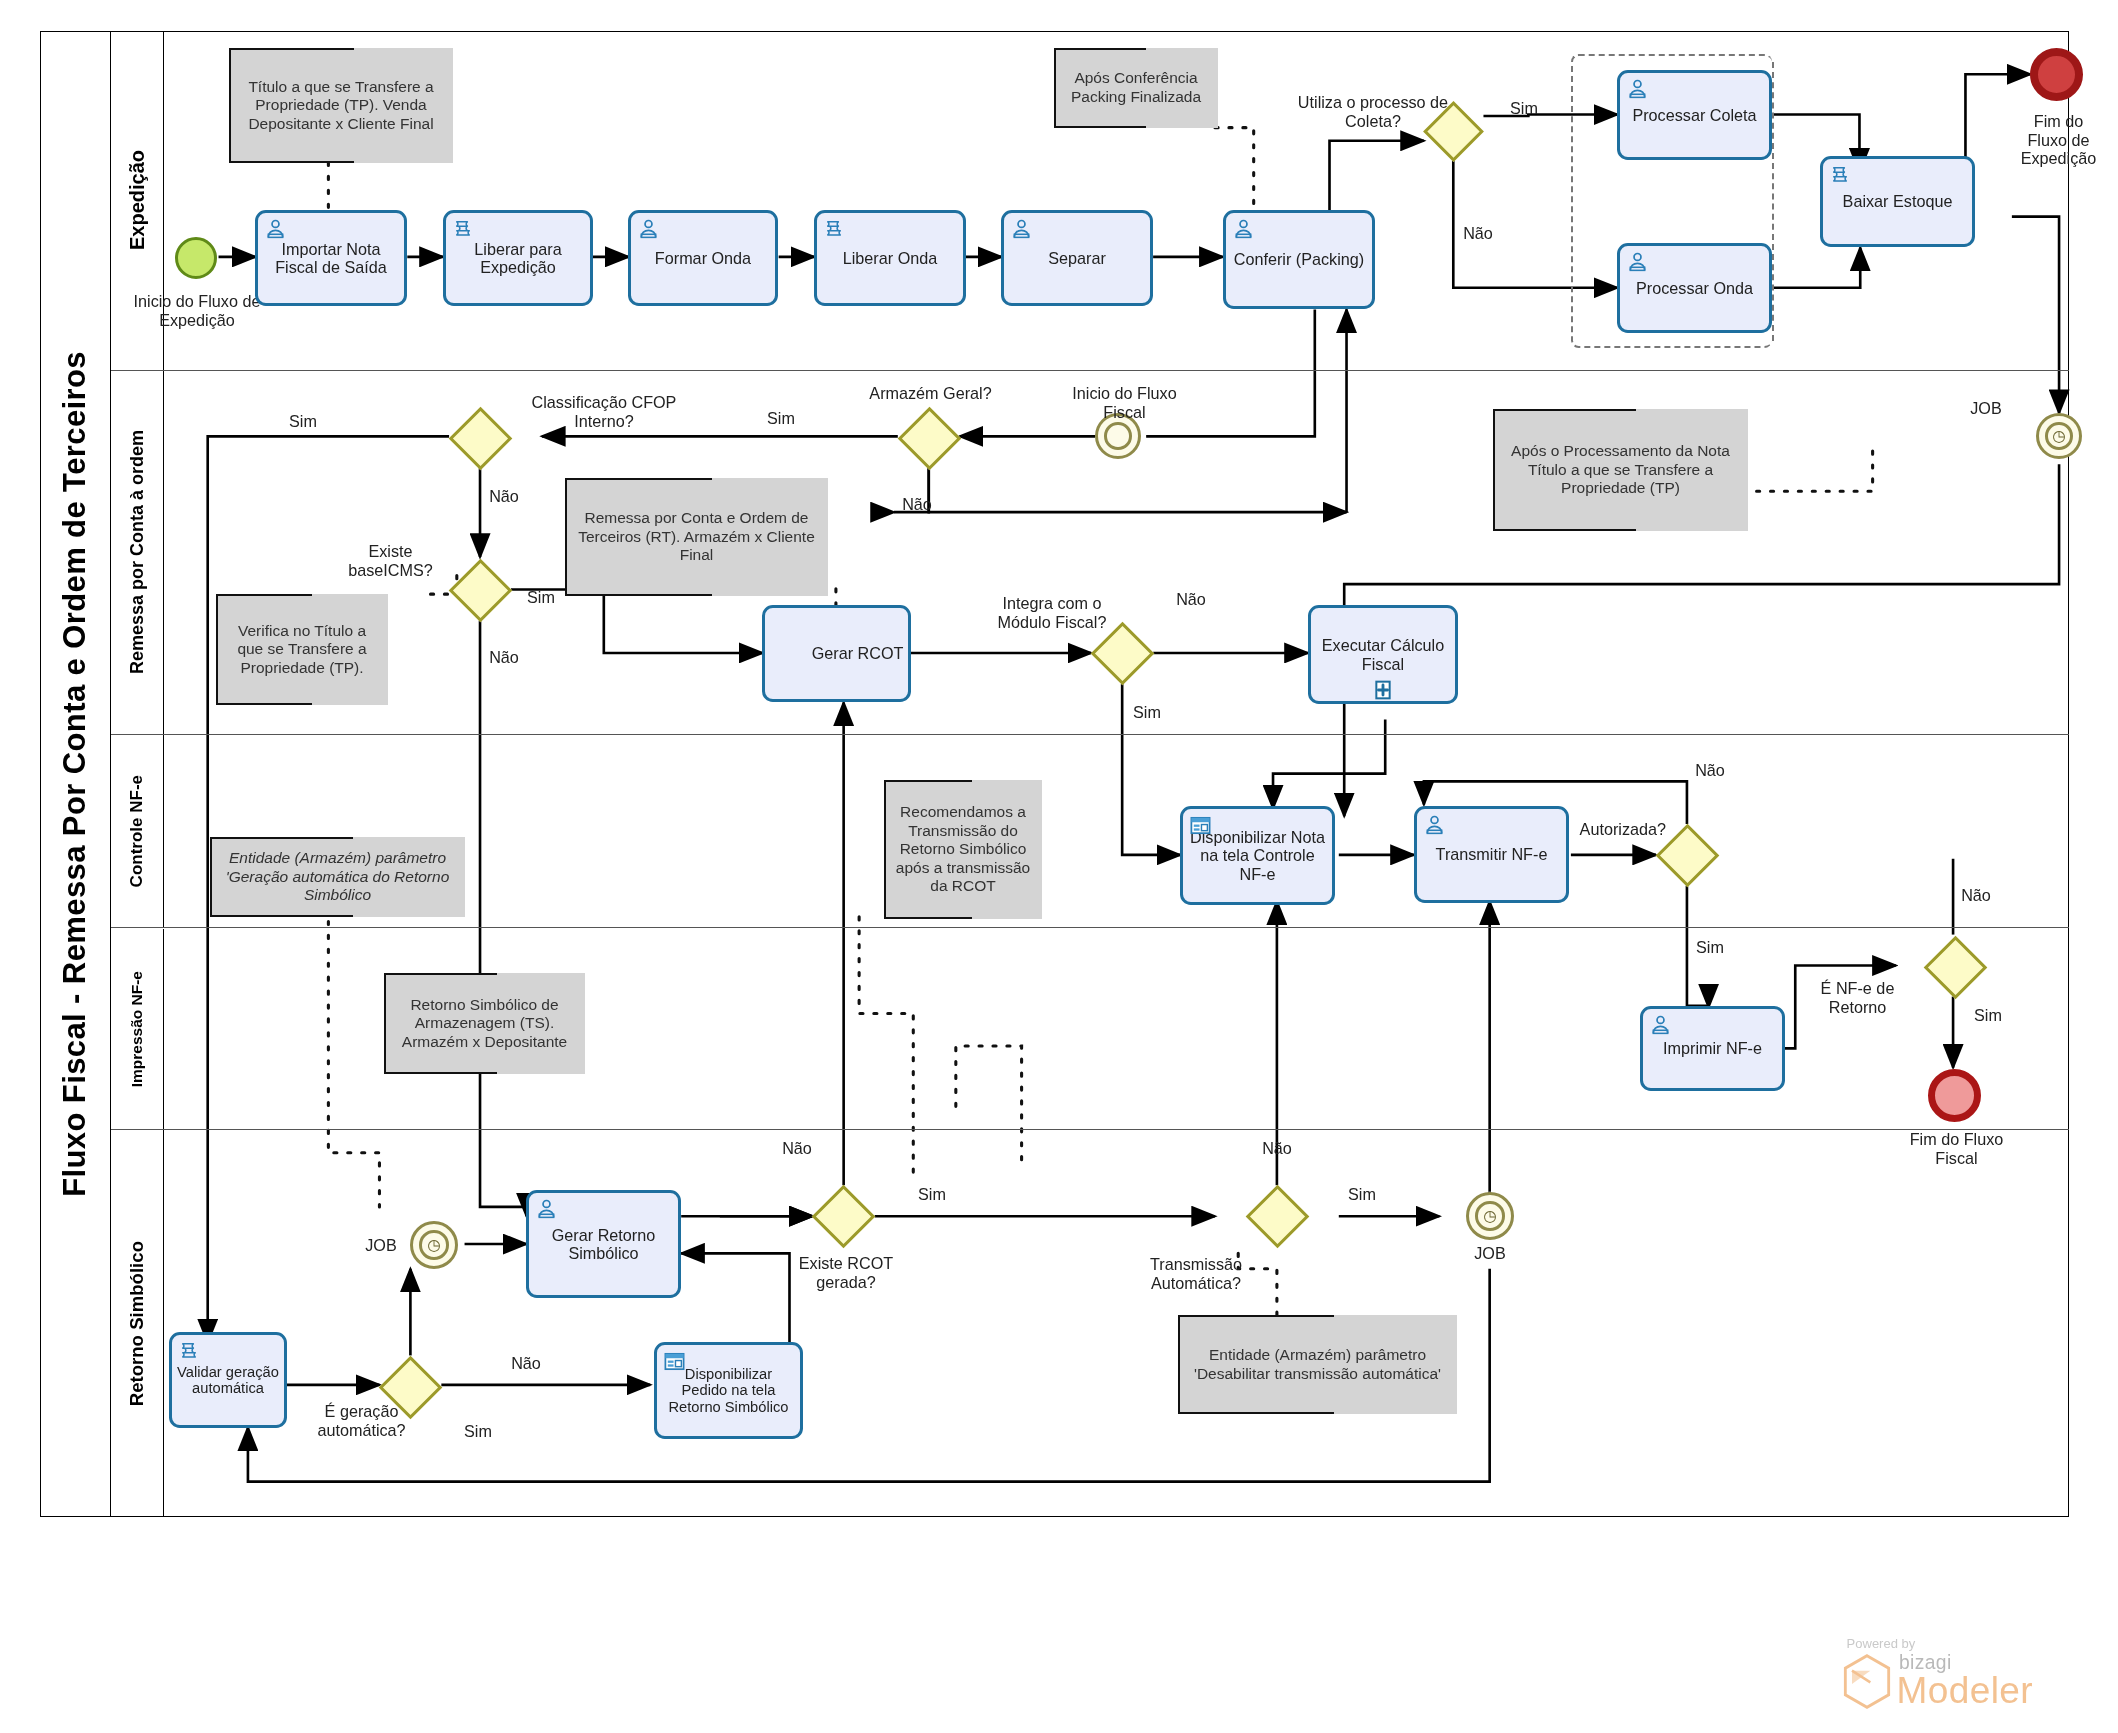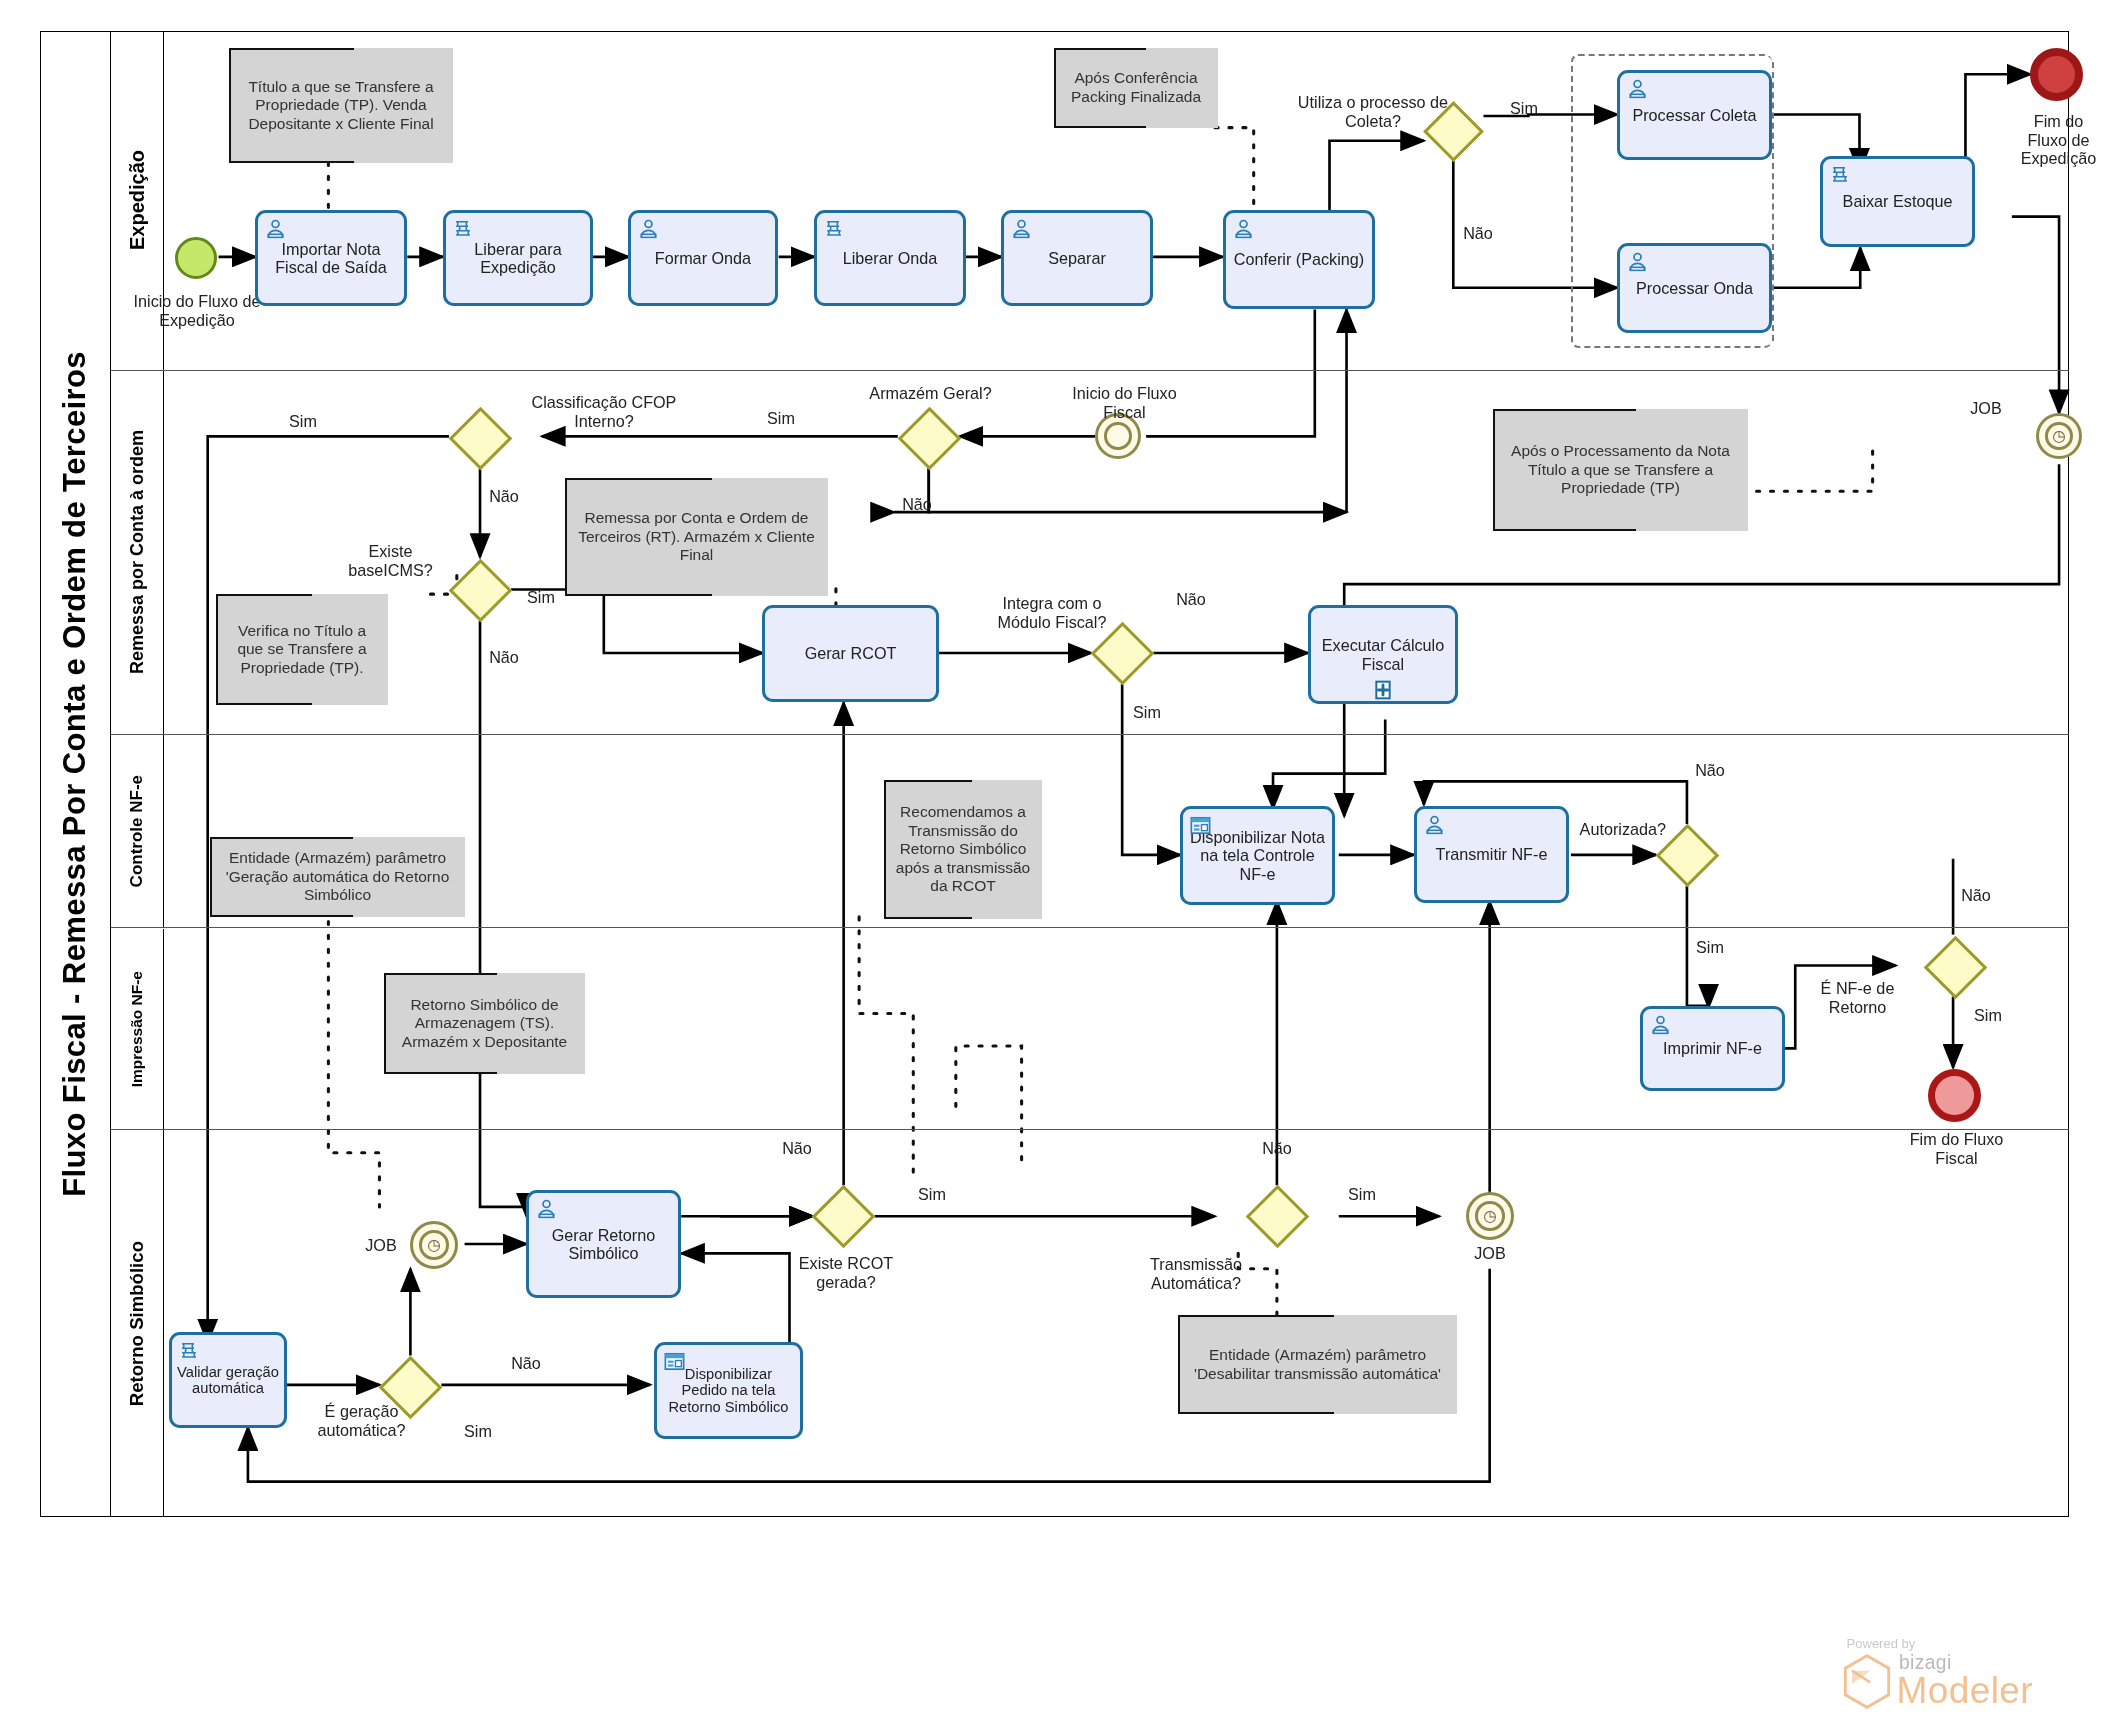"Gerar RCOT" div.task { text-align: none -> right; width: 177px -> 149px }
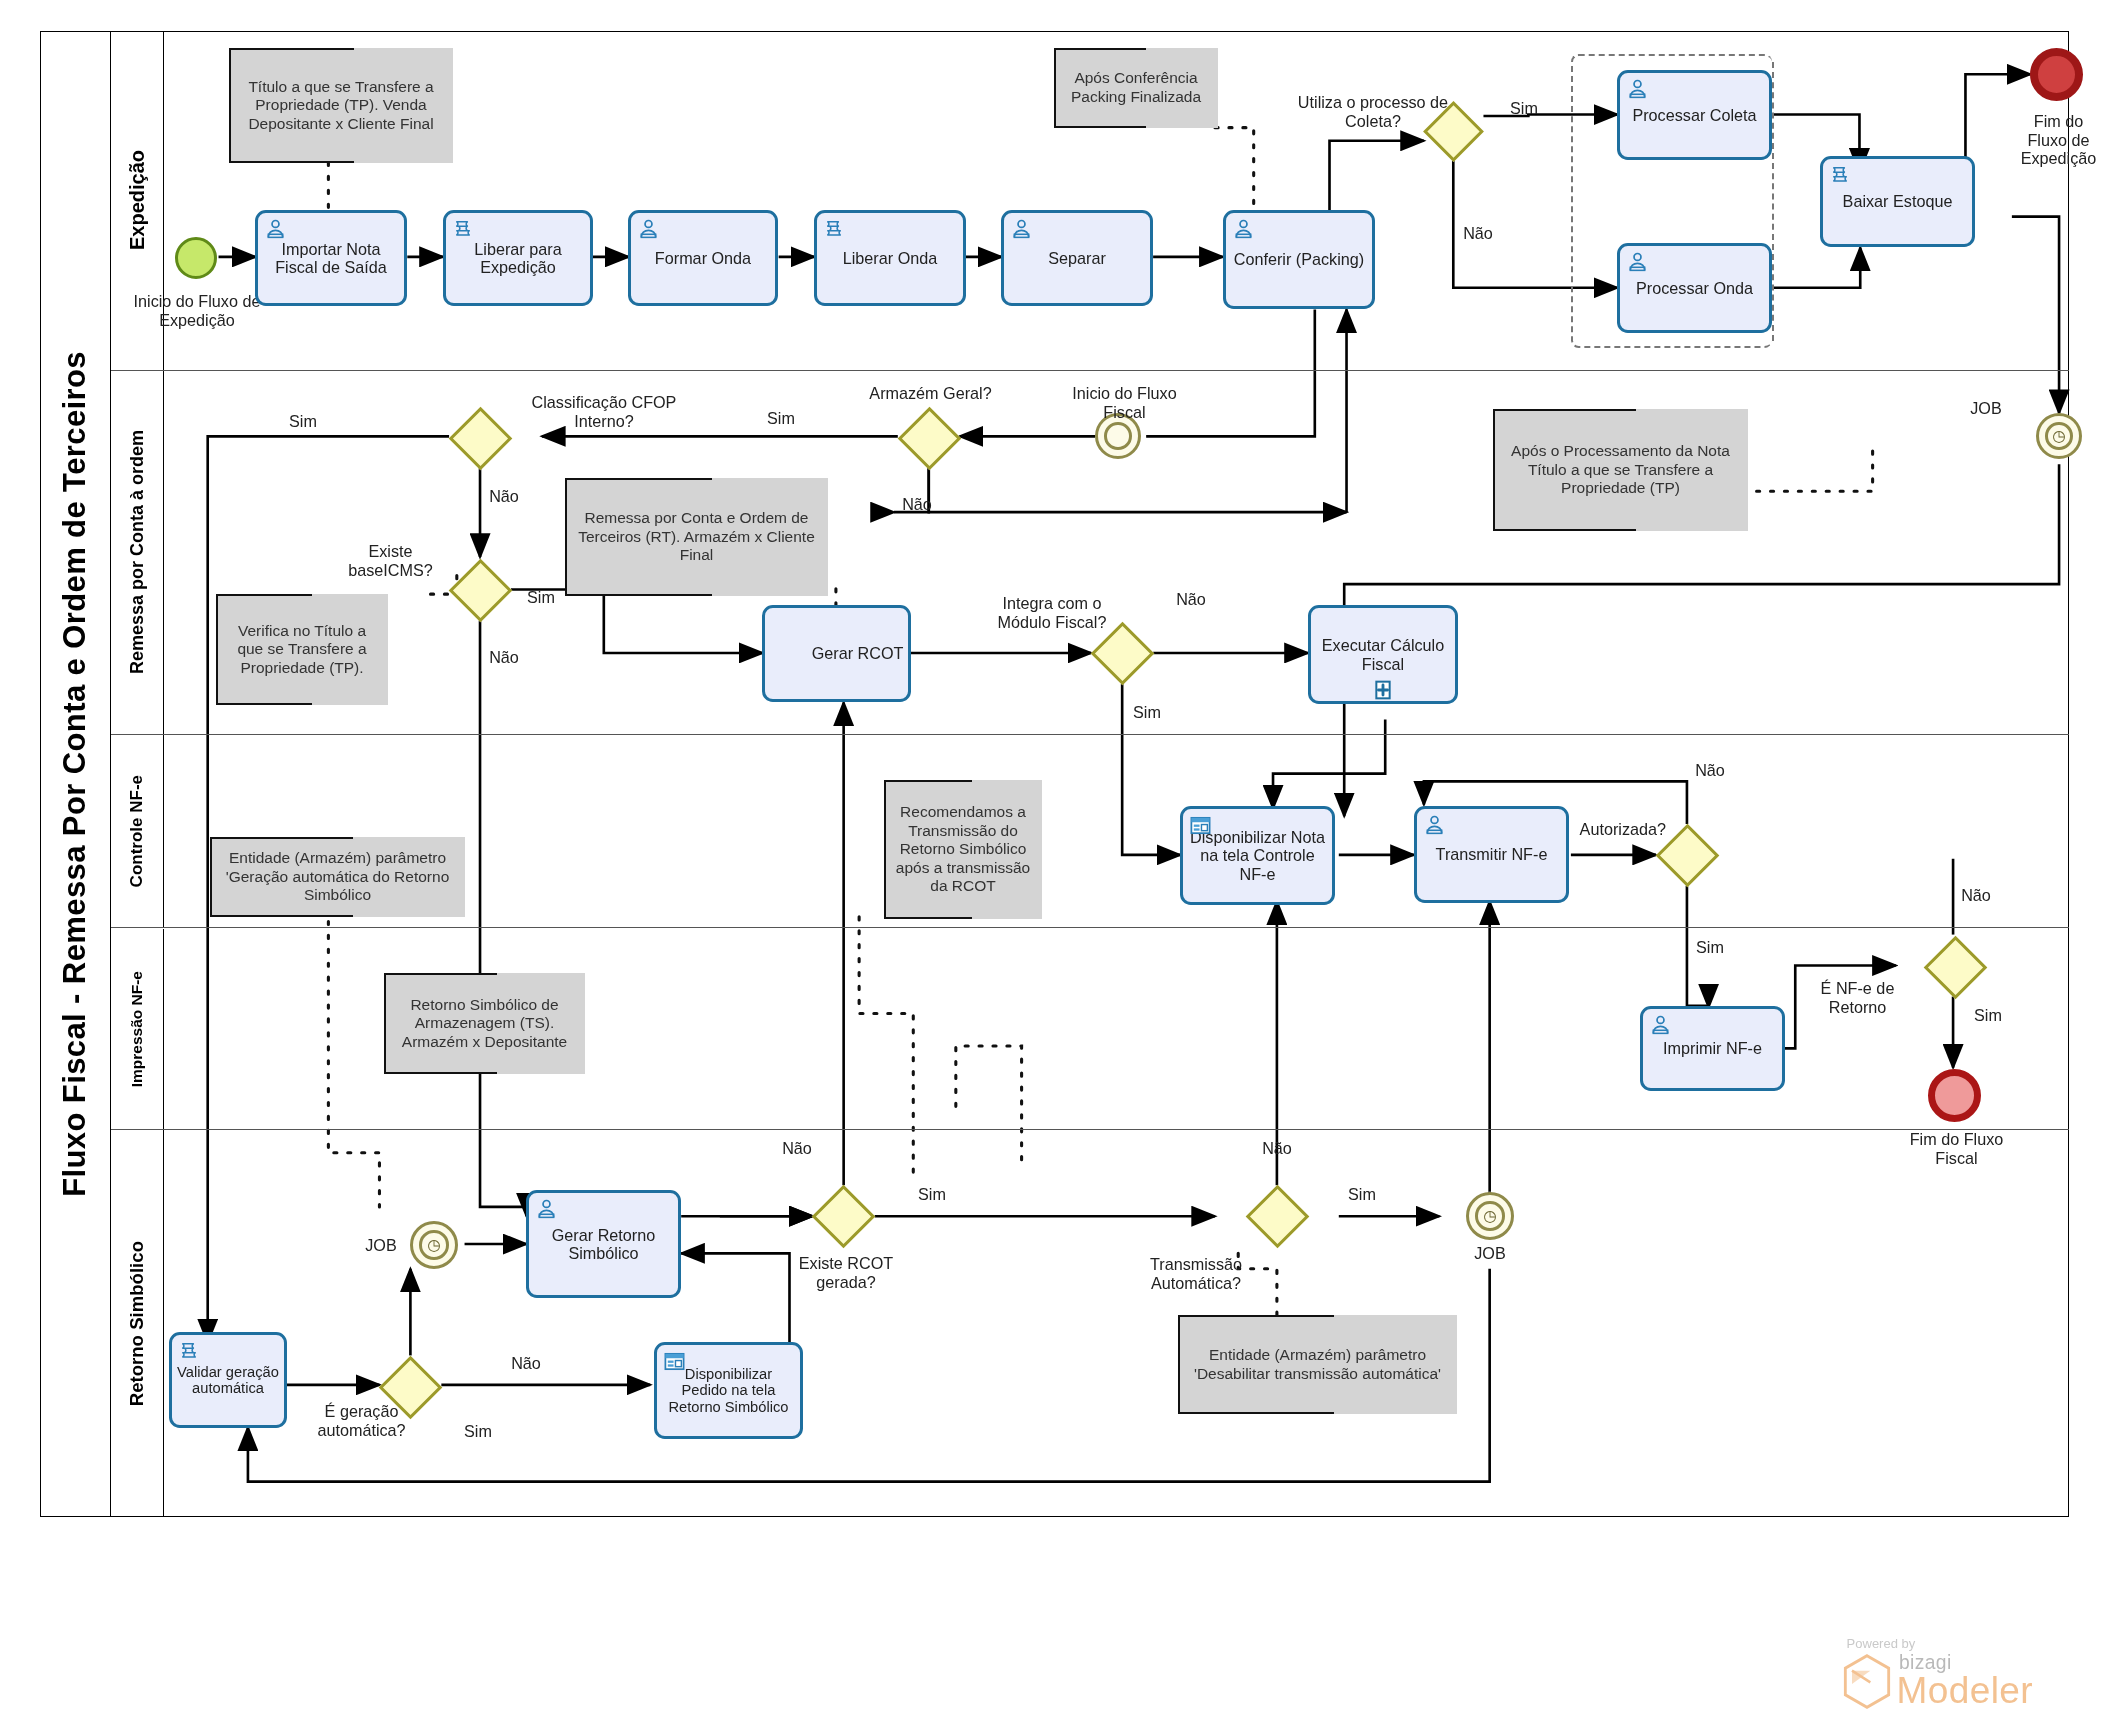"Entidade (Armazém) parâmetro 'Geração" div.note { font-style: none -> italic }
